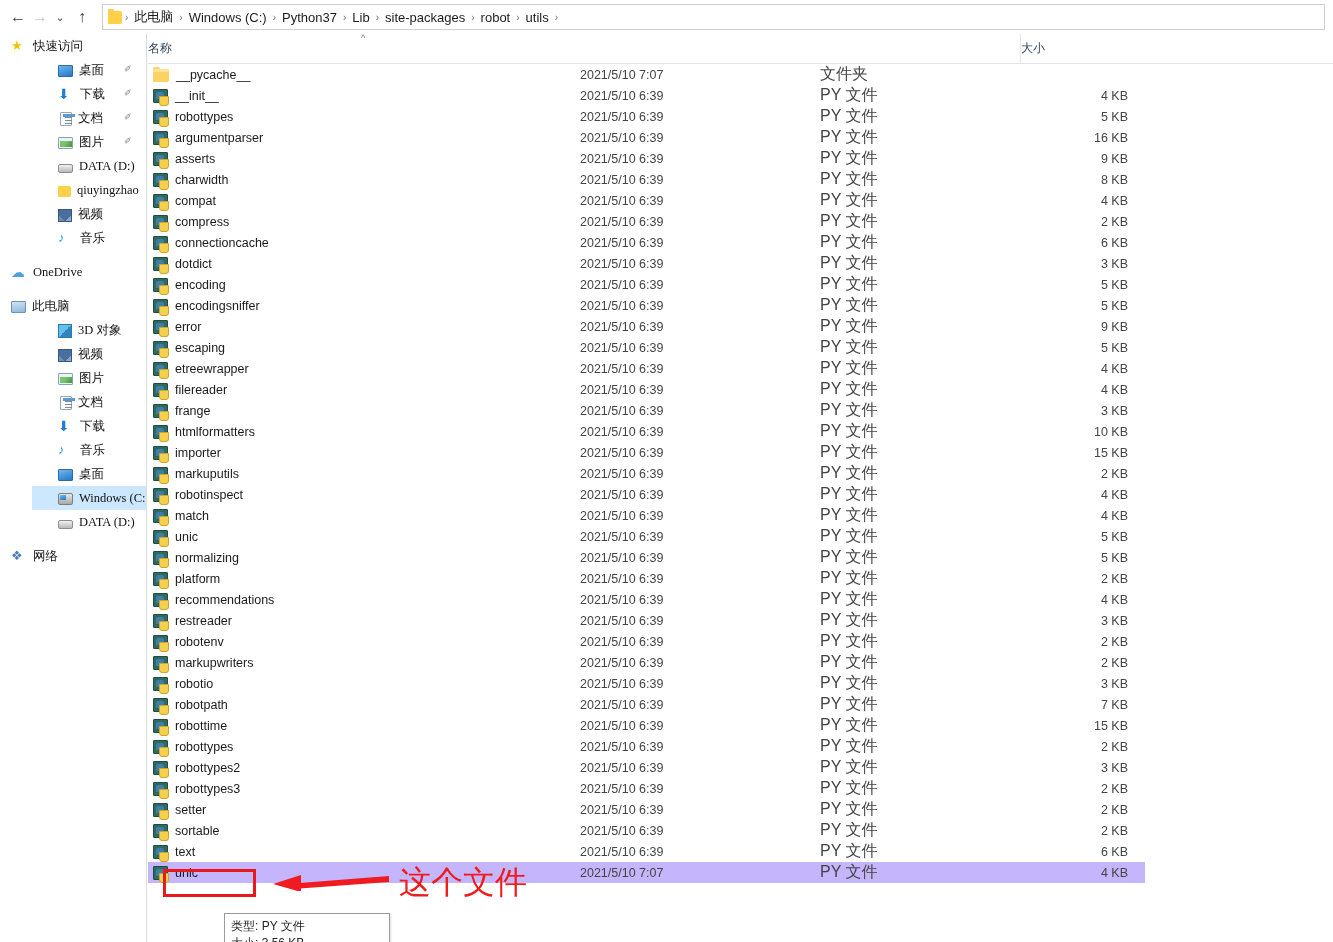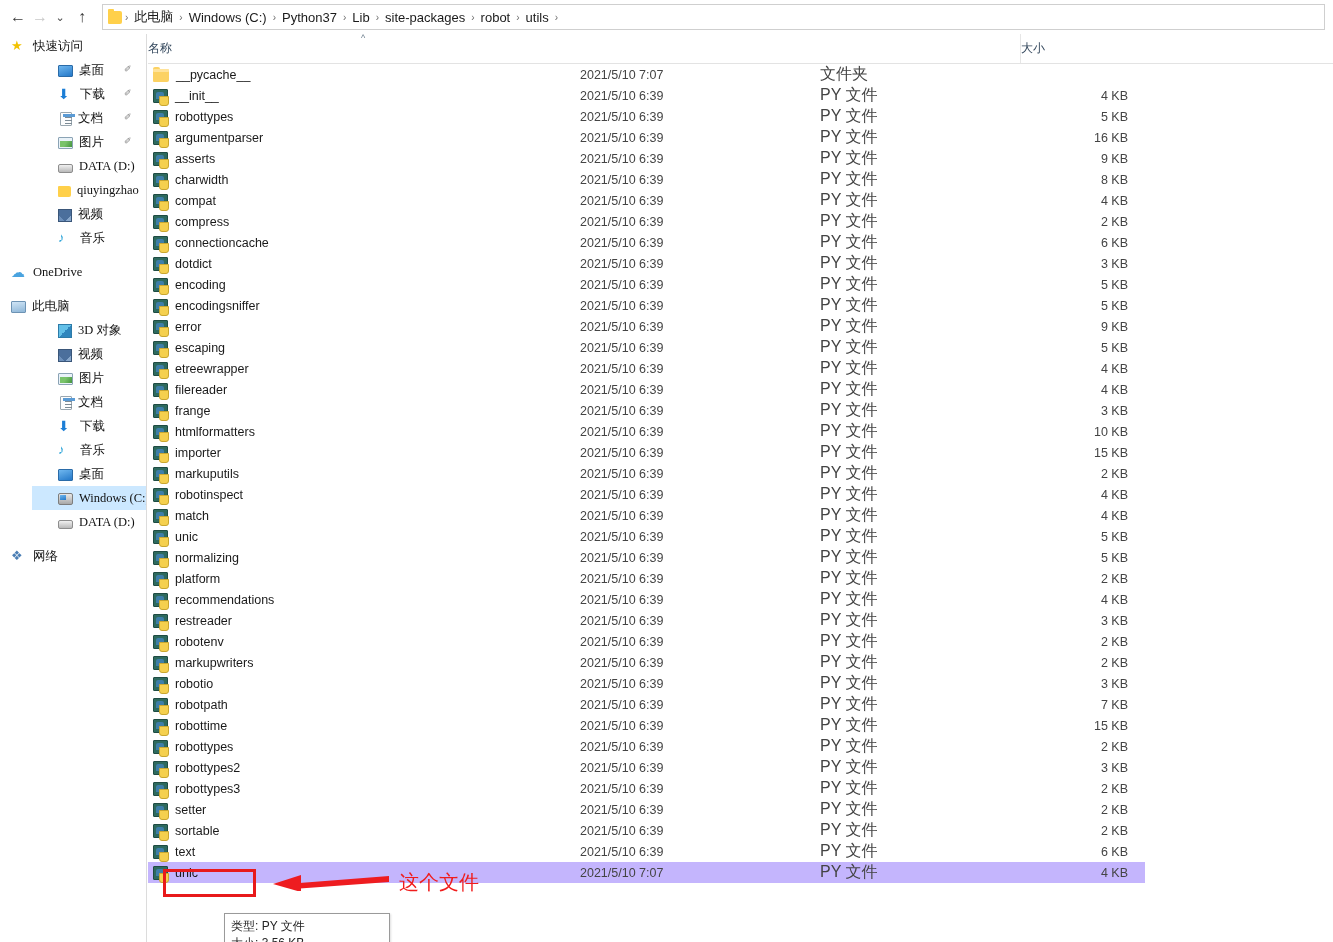"这个文件" #ann-text { font-size: 20px -> 32px }
